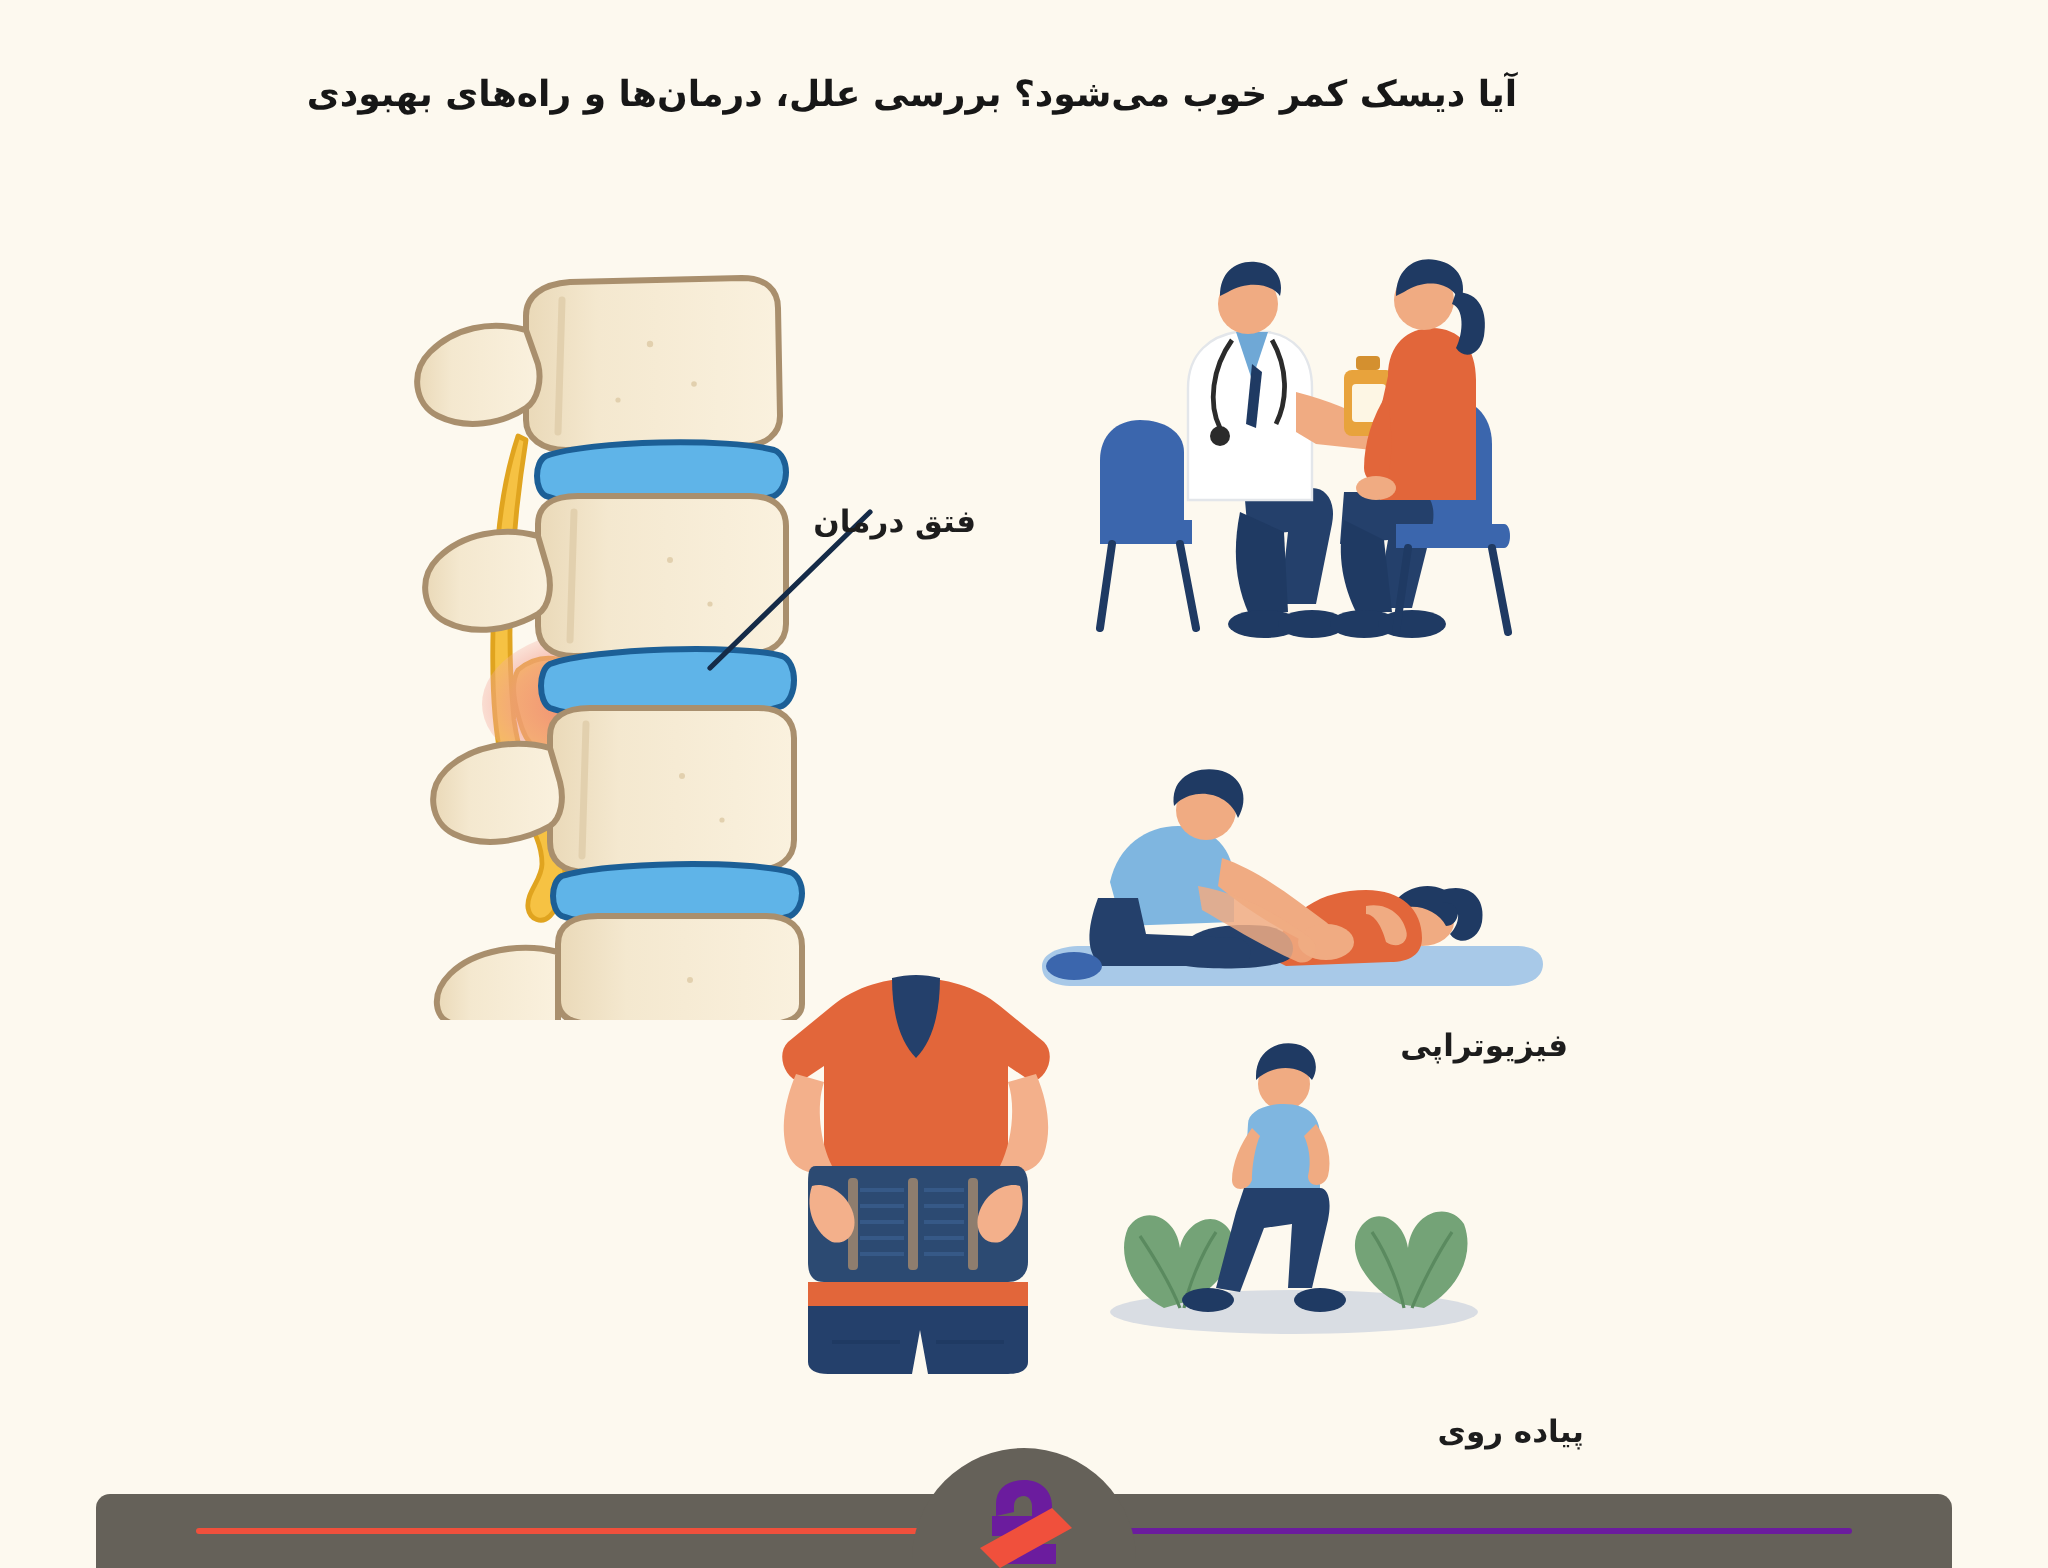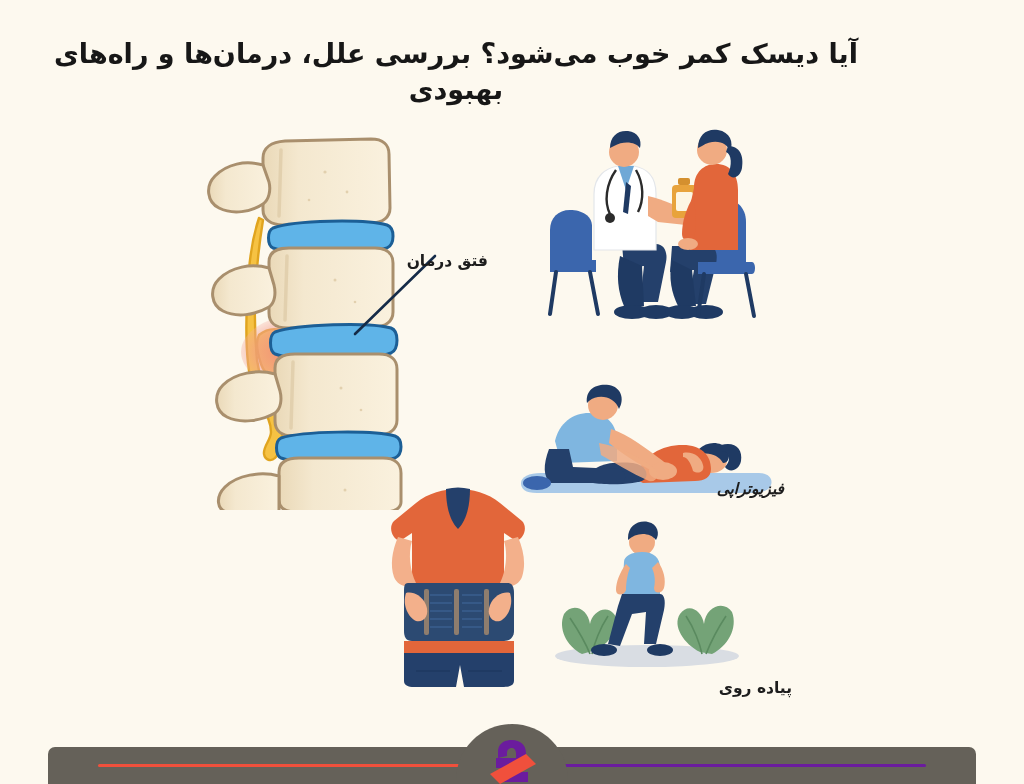"آیا دیسک کمر خوب می‌شود؟" .title { font-size: 27px -> 18px }
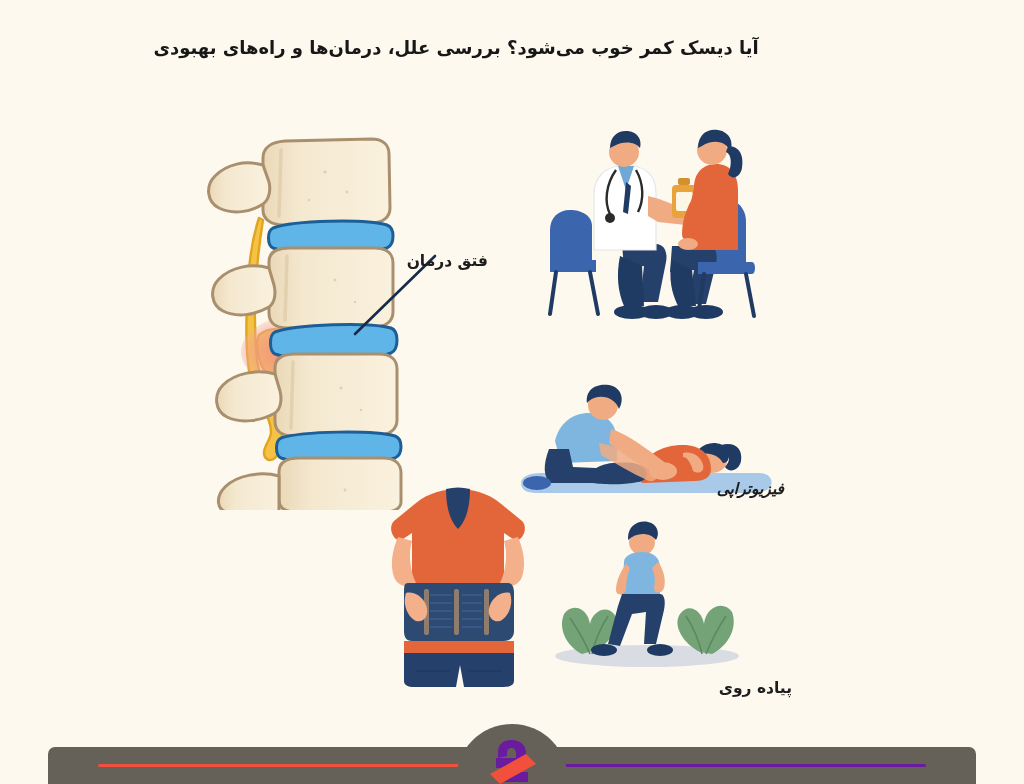"فیزیوتراپی" .lbl-physio { font-style: italic -> none; top: 477px -> 511px }
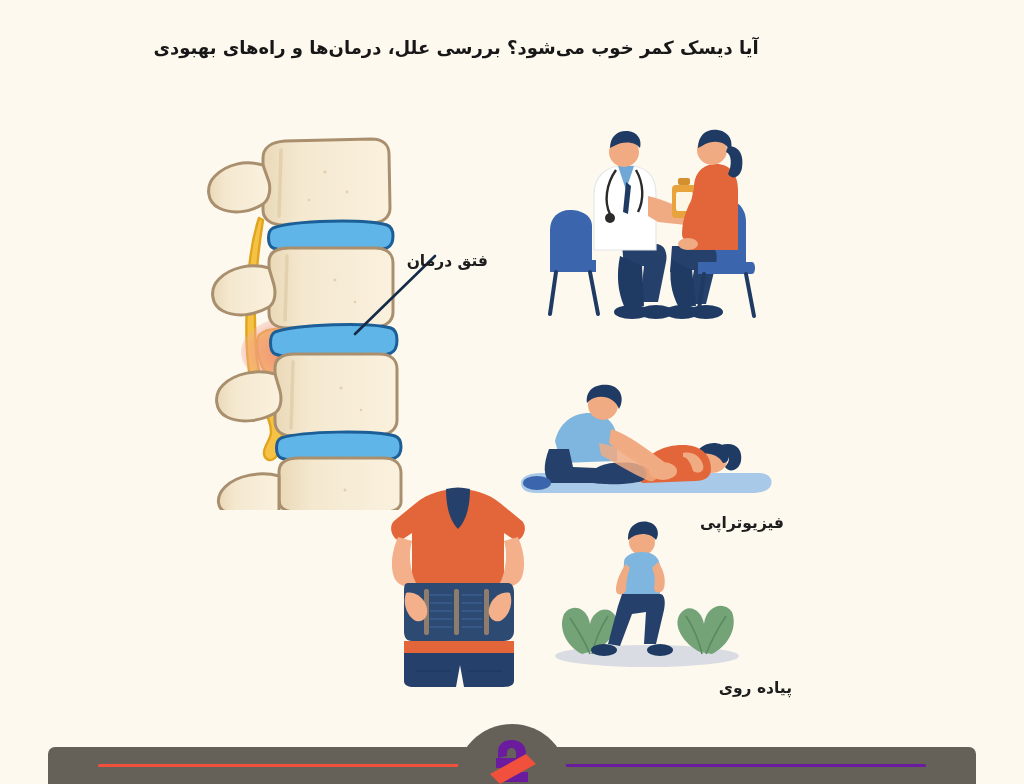"پیاده روی" .lbl-walk { top: 676px -> 704px }
